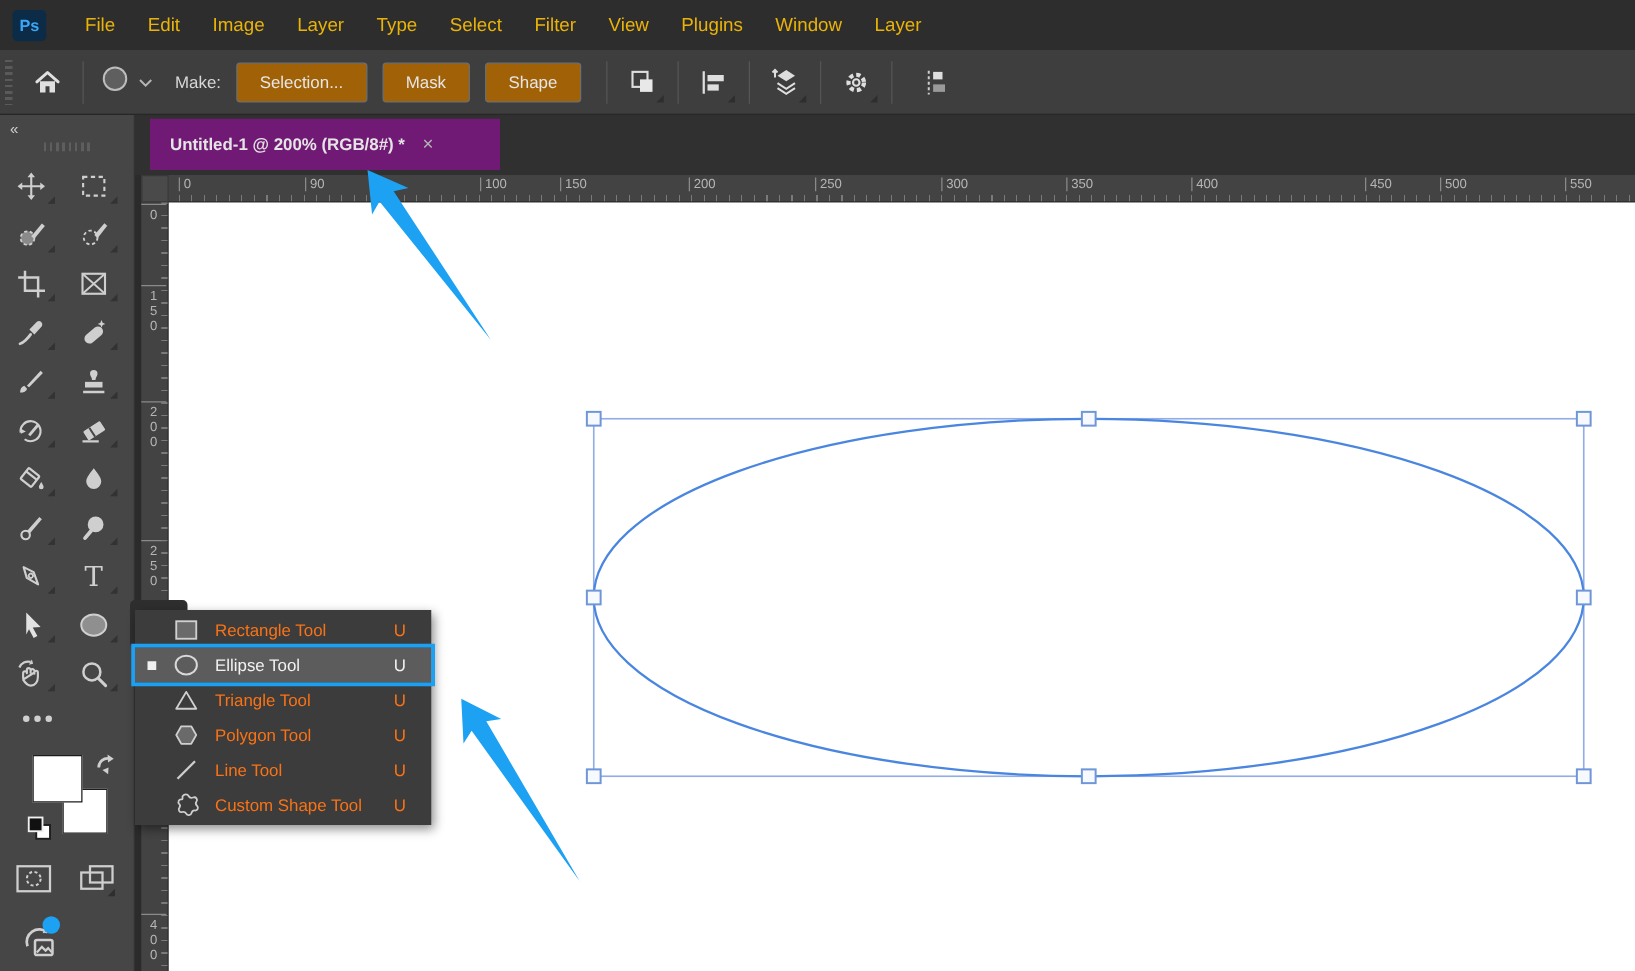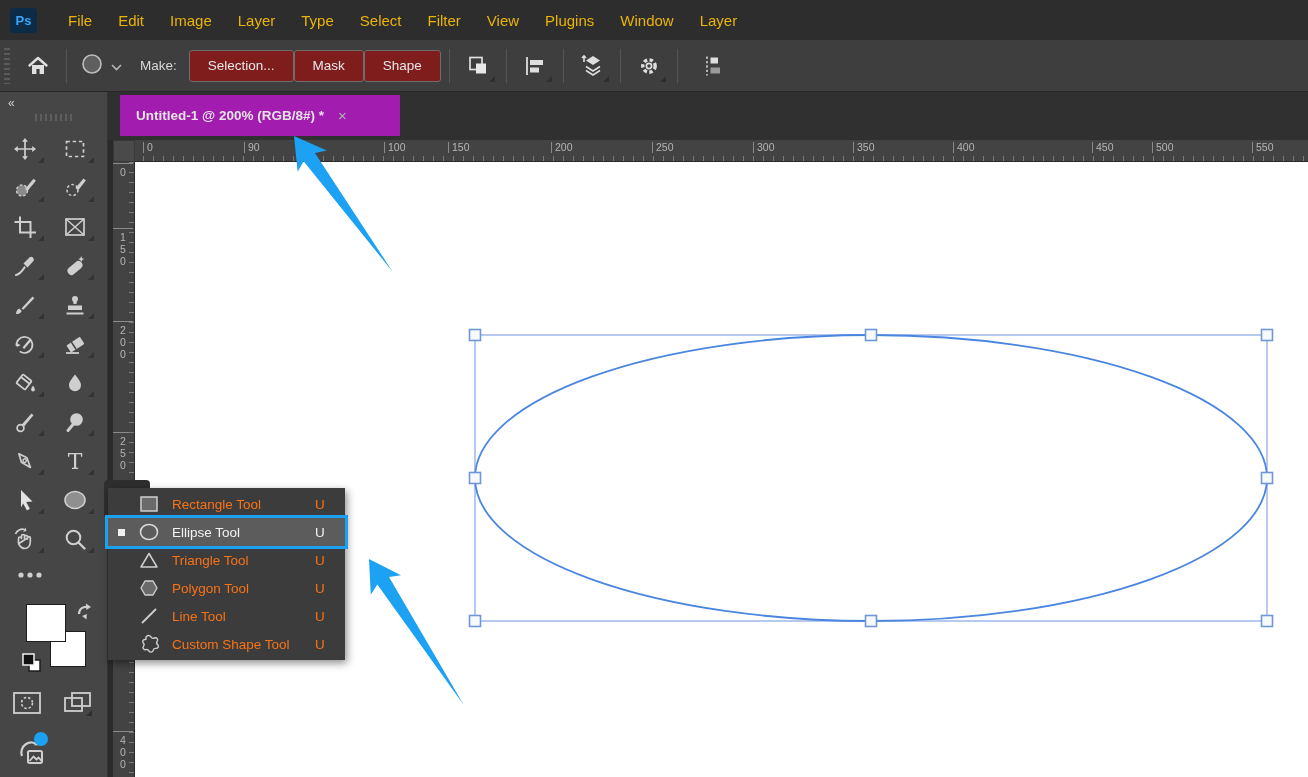"Selection..." .bar-btn { background: #7f1d1d -> #a16207; margin-right: none -> 12px }
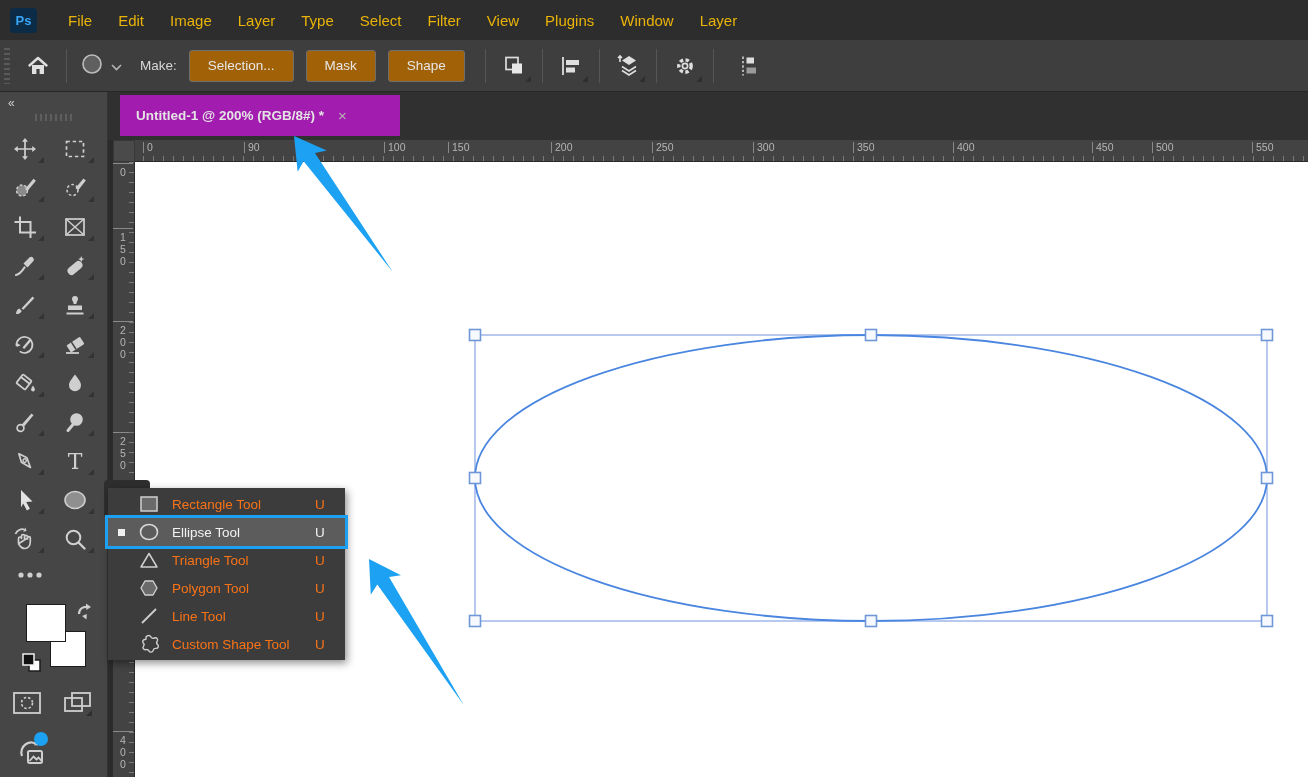"Untitled-1 @ 200% (RGB/8#) *" .tab { background: #a21caf -> #701a75 }
